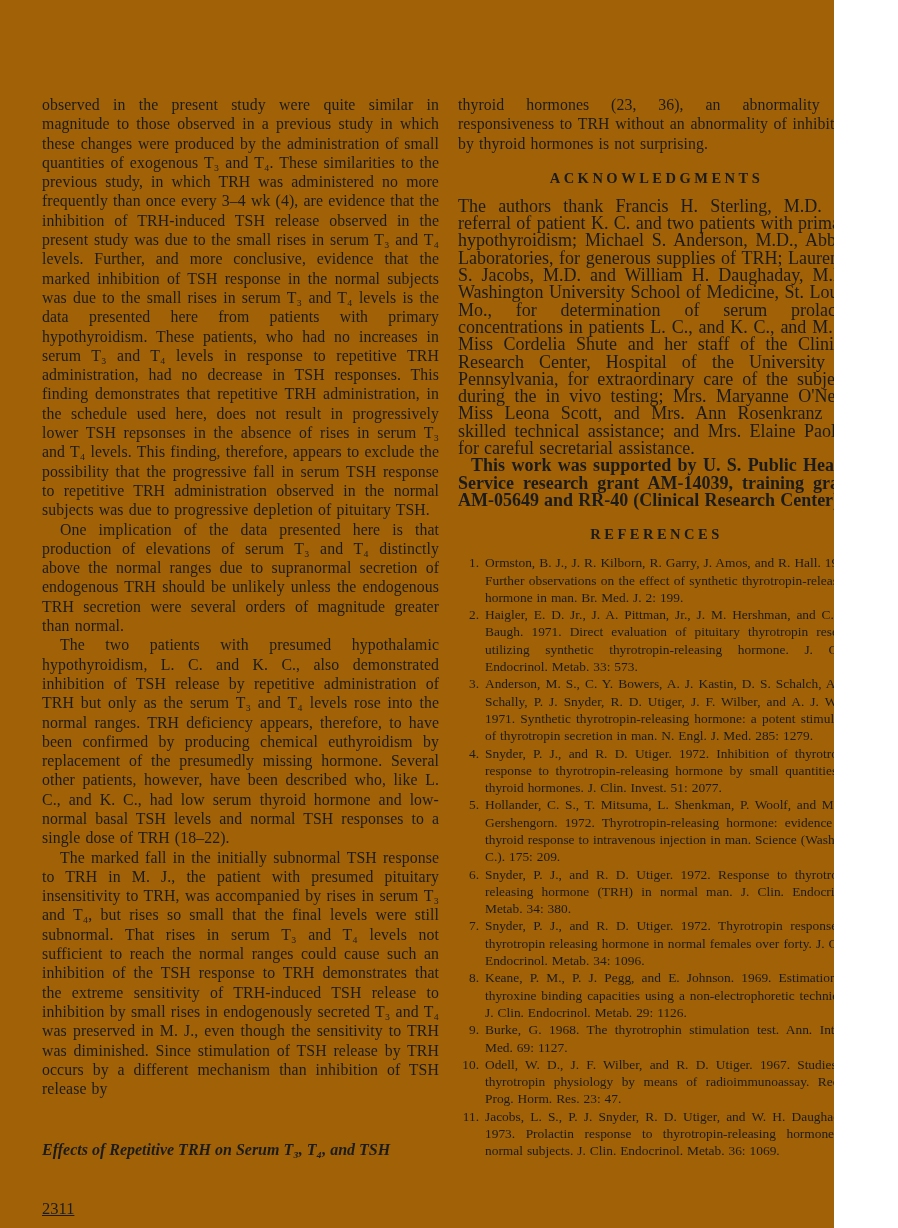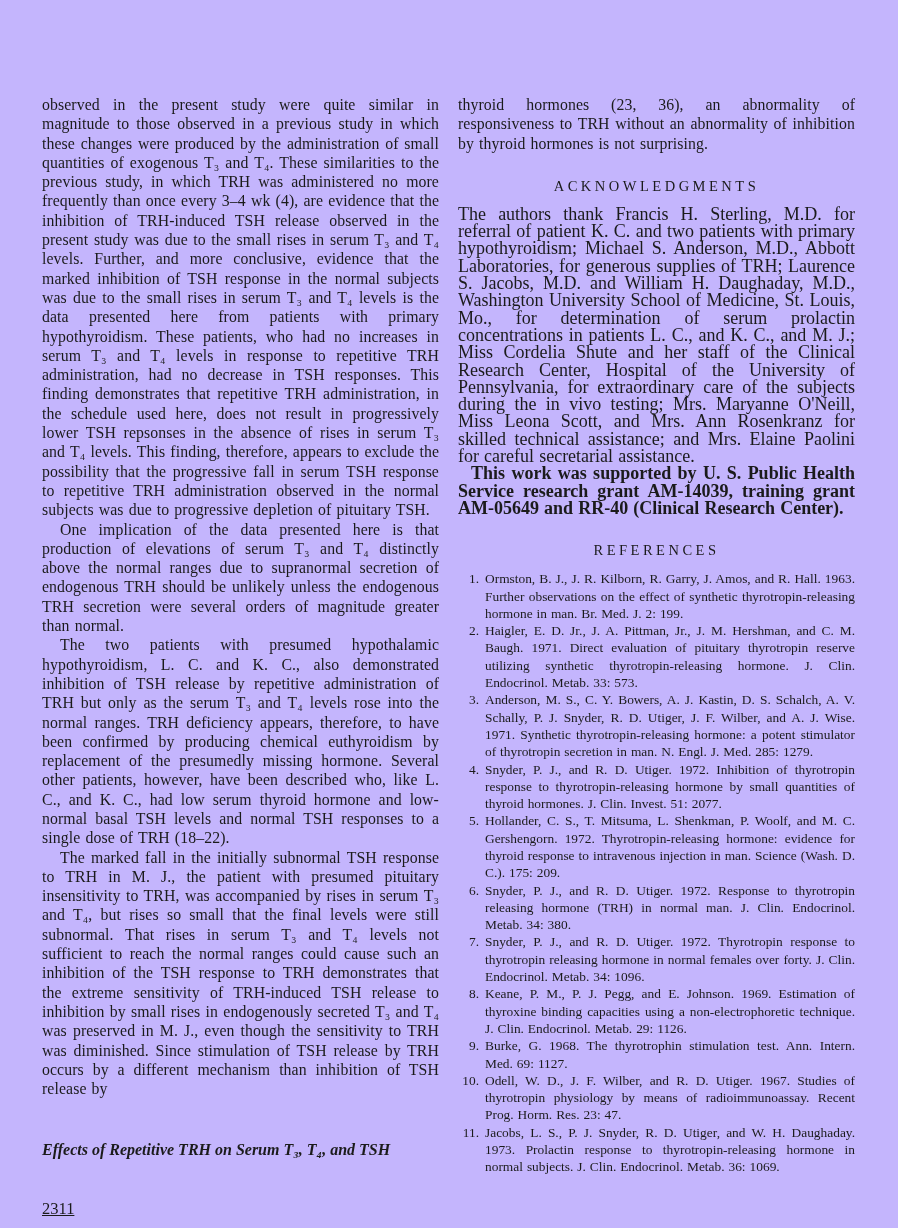"observed in the present study" .page { background: #c4b5fd -> #a16207; width: 898px -> 834px }
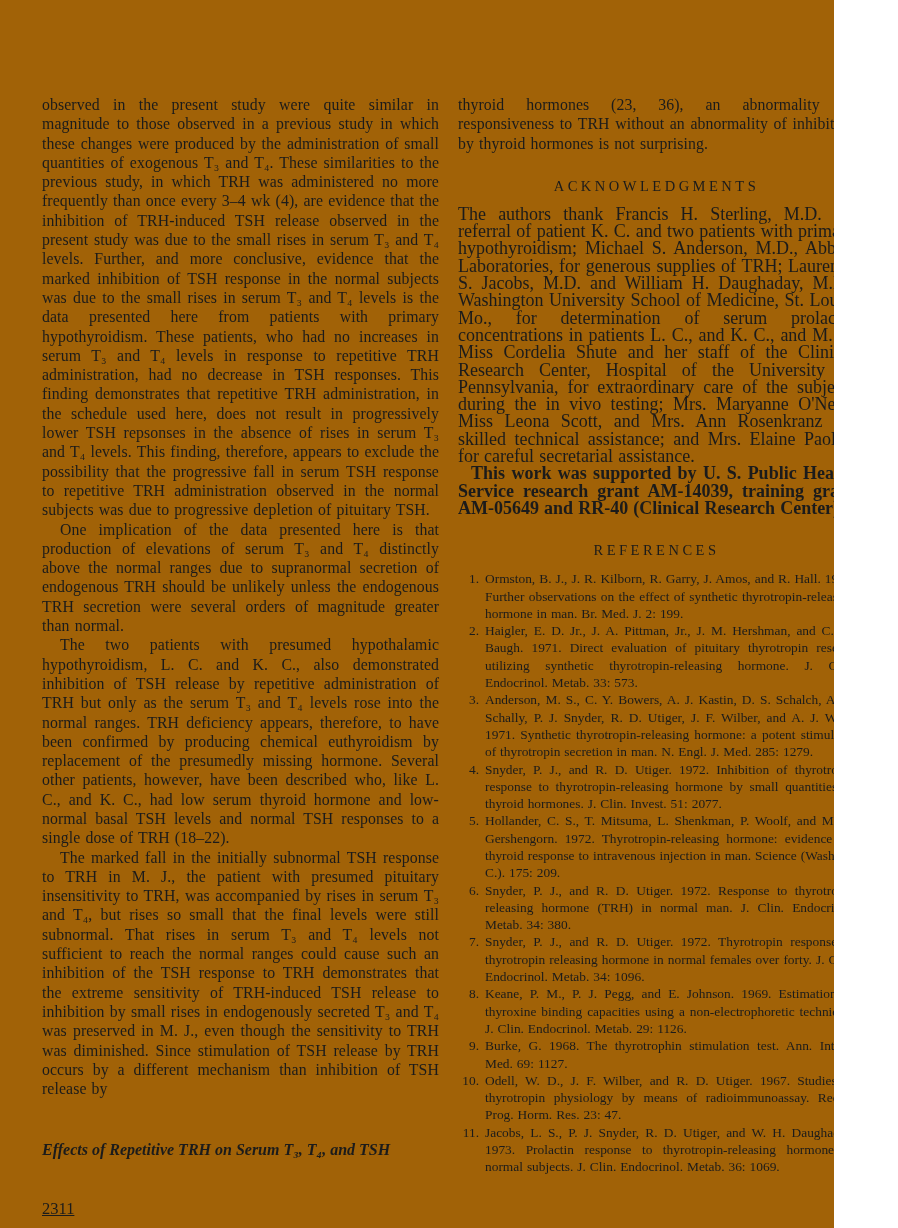"ACKNOWLEDGMENTS" .section-heading { font-weight: 400 -> 700; margin: 25px 0 11px 0 -> 17px 0 11px 0 }
